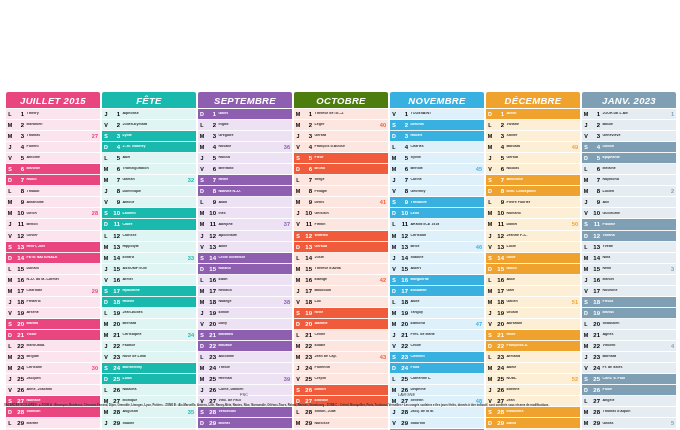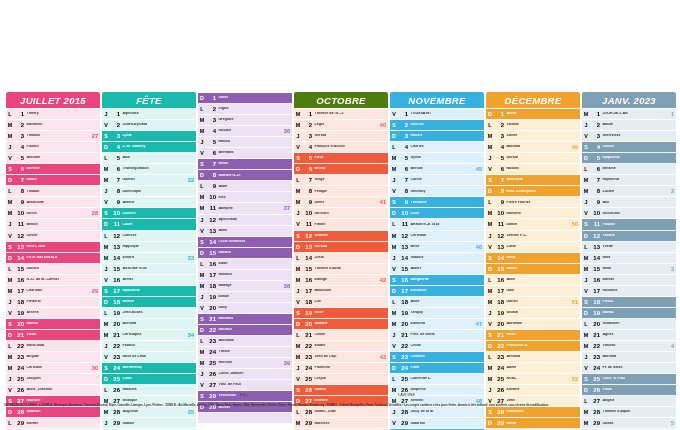"SEPTEMBRE" div.mhead { html: none -> <div>SEPTEMBRE</div> }
